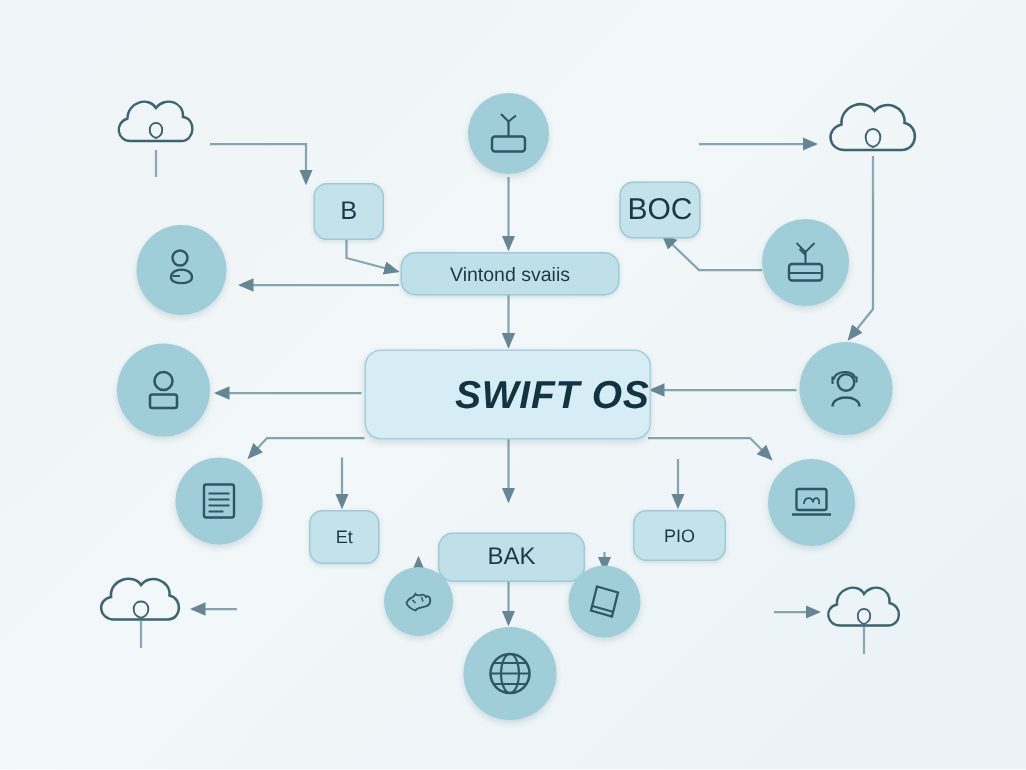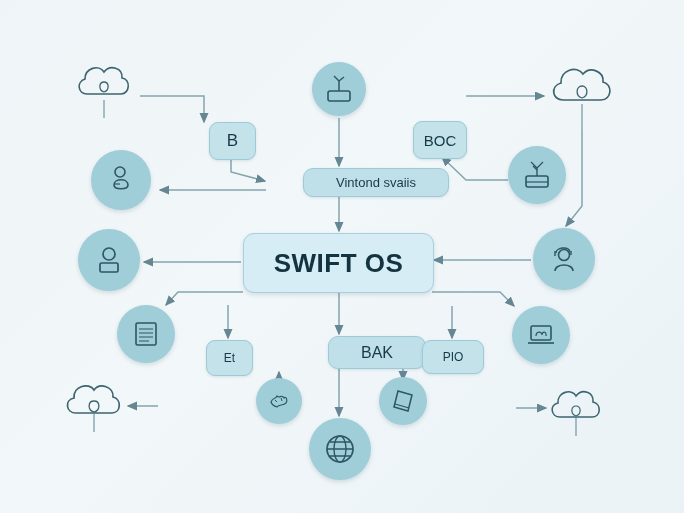"BOC" div.node-box { font-size: 15px -> 20px }
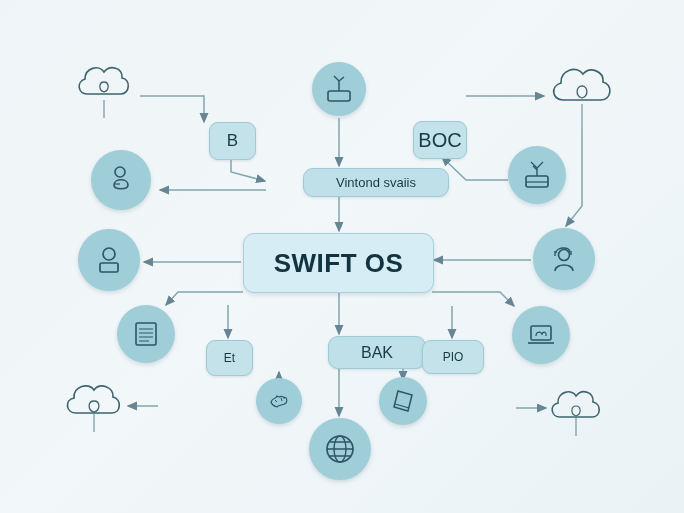"Vintond svaiis" .node-box.wide { margin-left: 36px -> none }
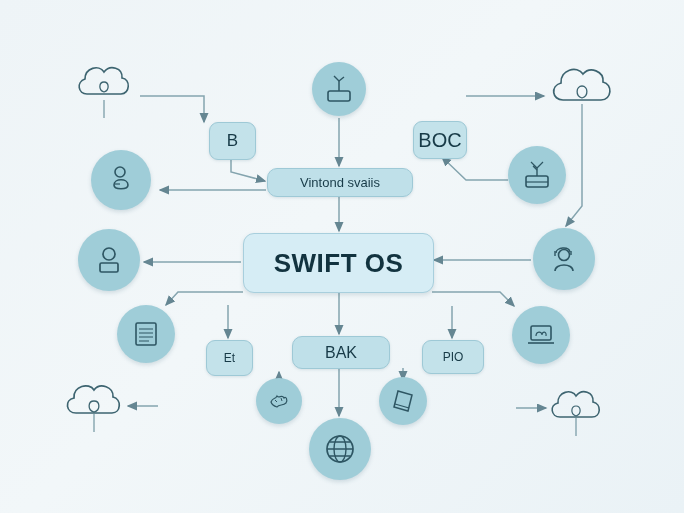"SWIFT OS" .node-central { font-style: none -> italic; justify-content: center -> flex-end }
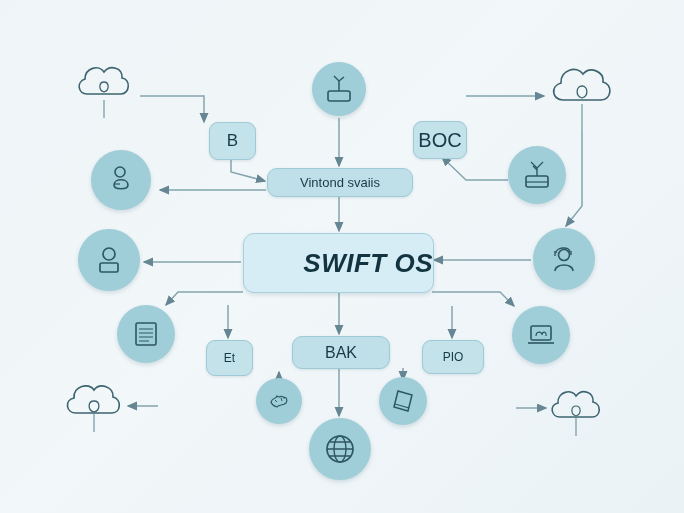"BAK" div.node-box { top: 336px -> 355px }
